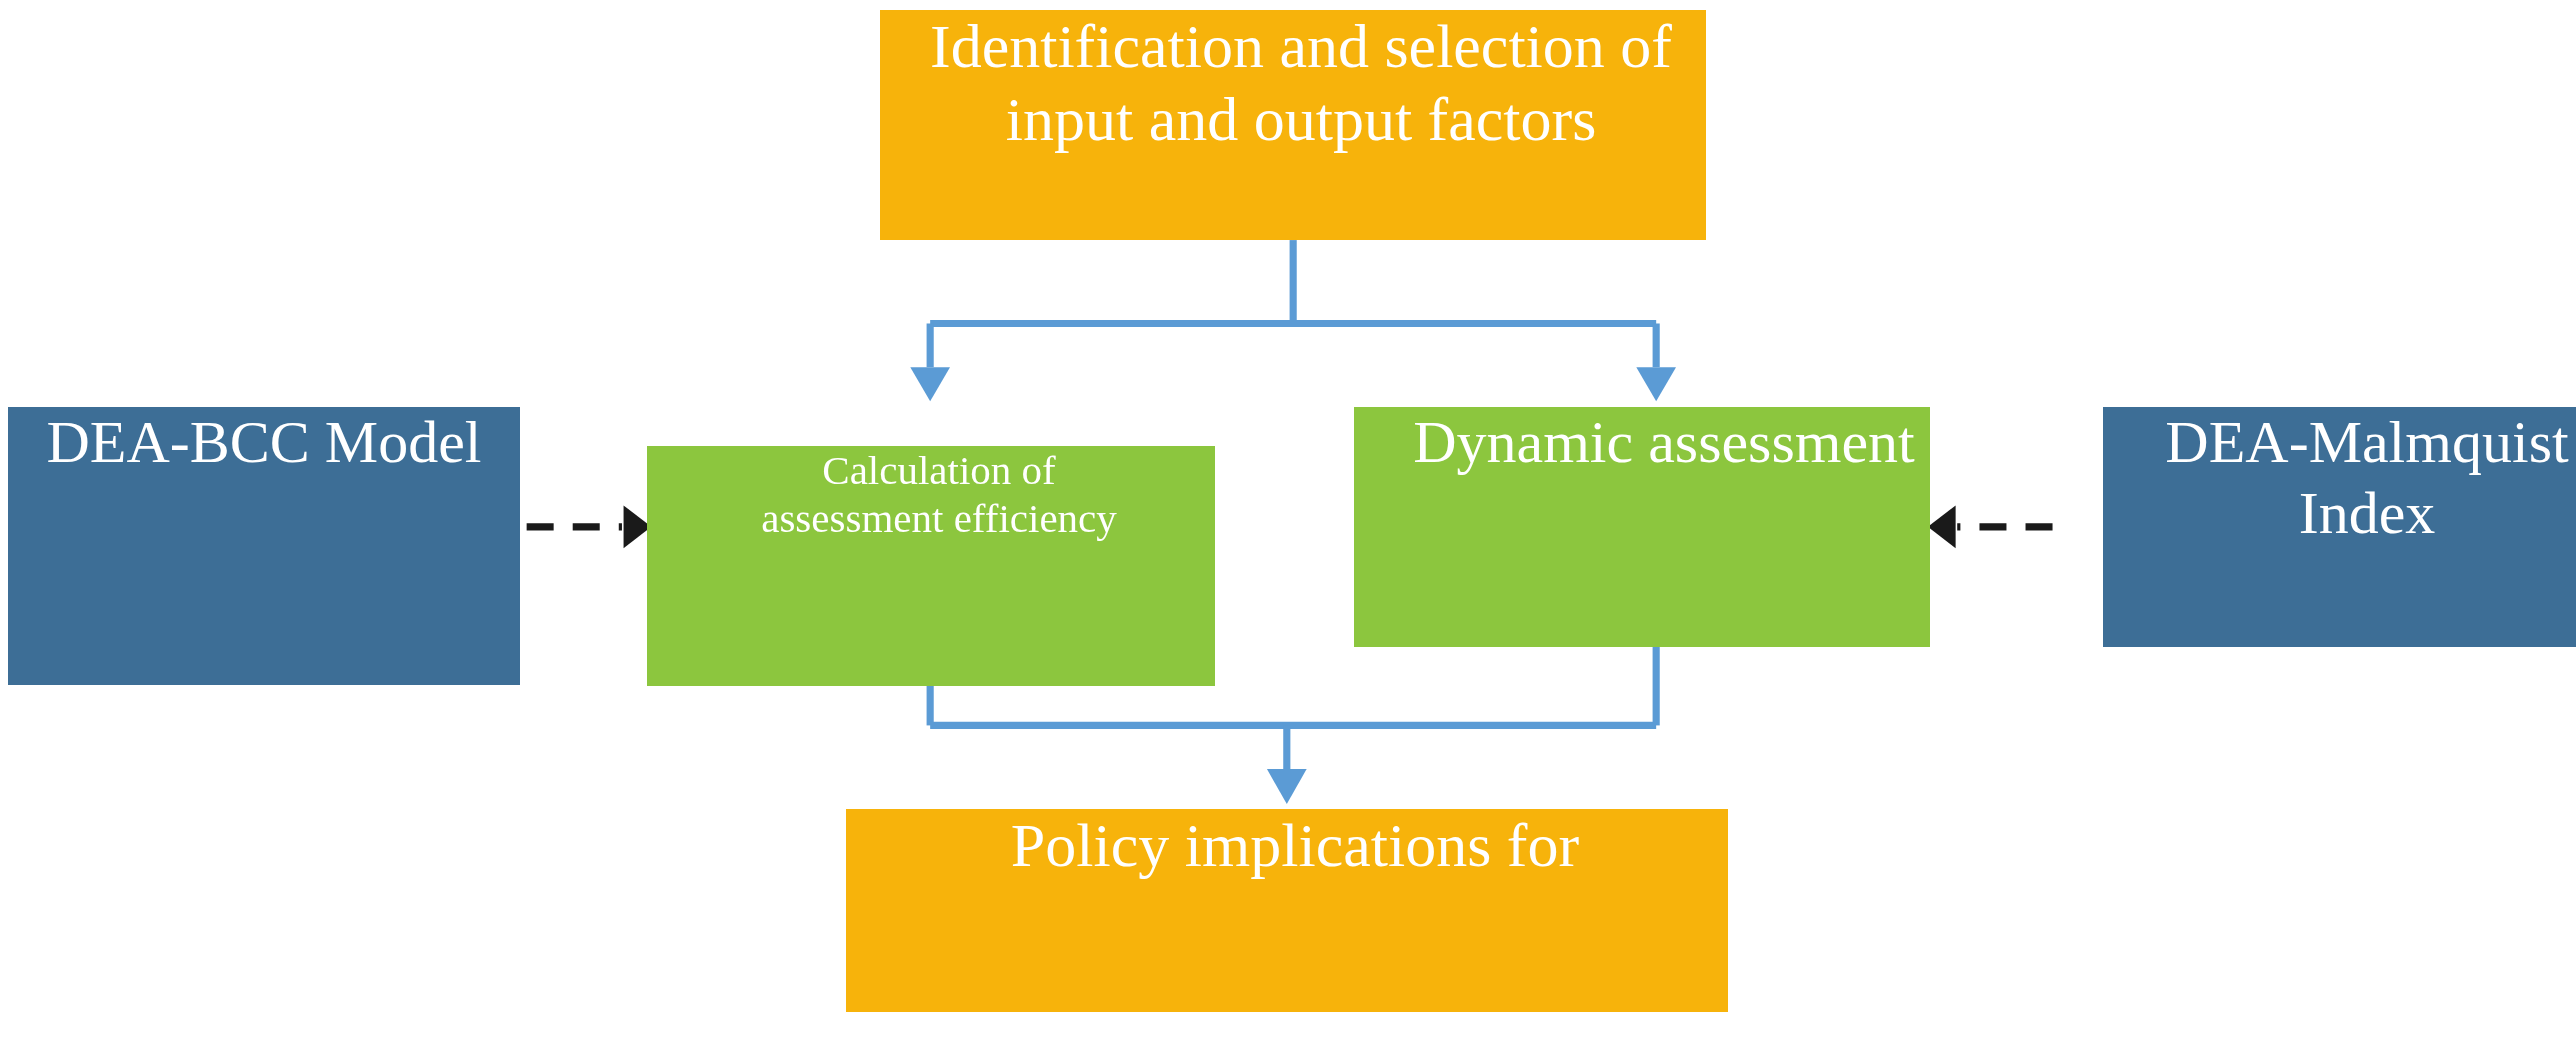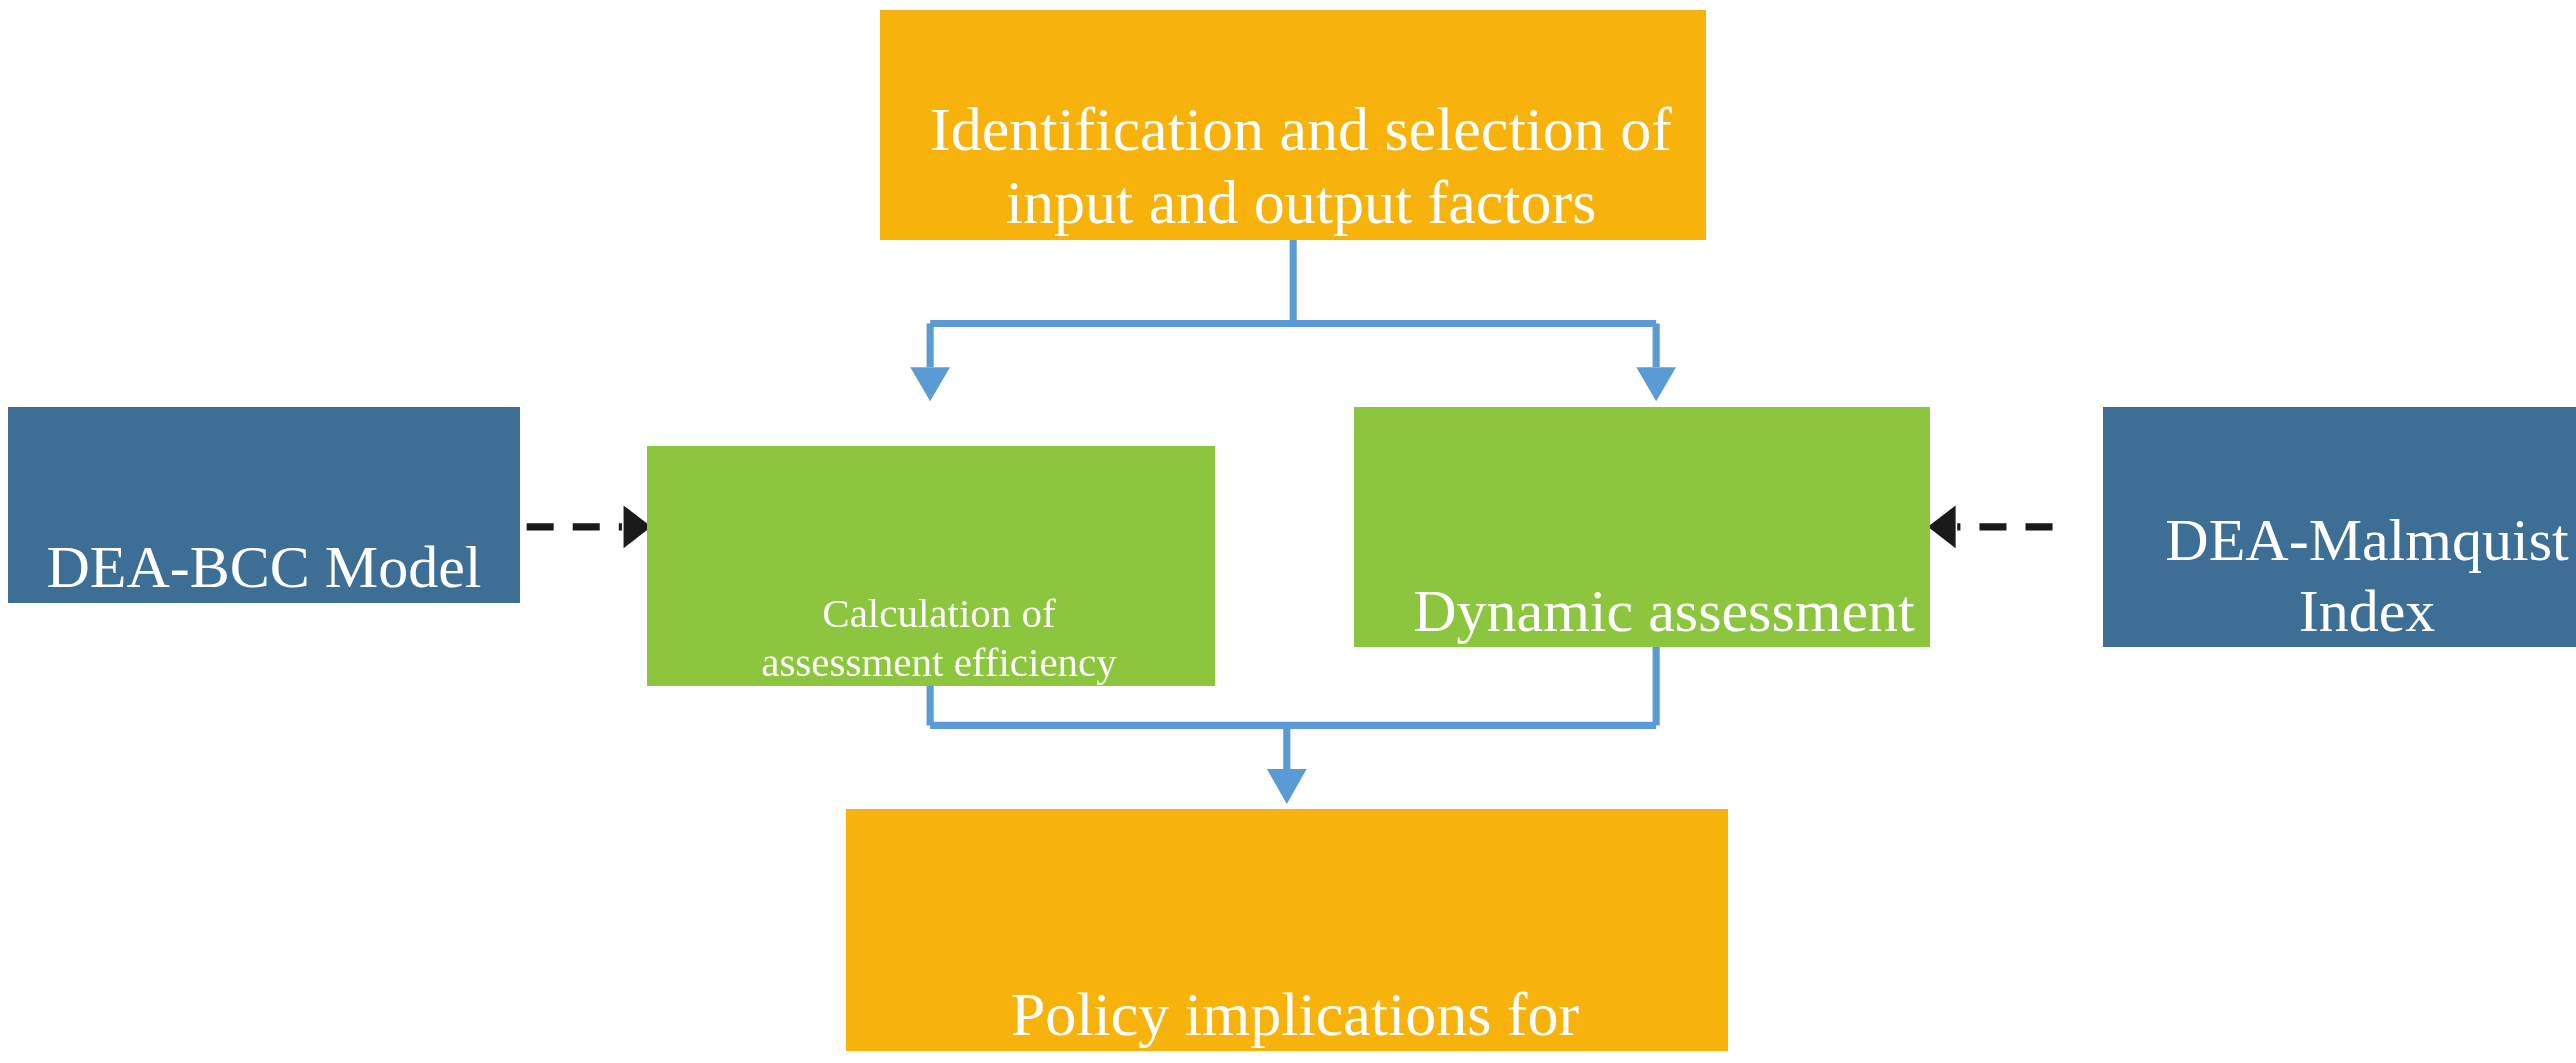"Identification and selection of" .node { align-items: flex-end -> flex-start }
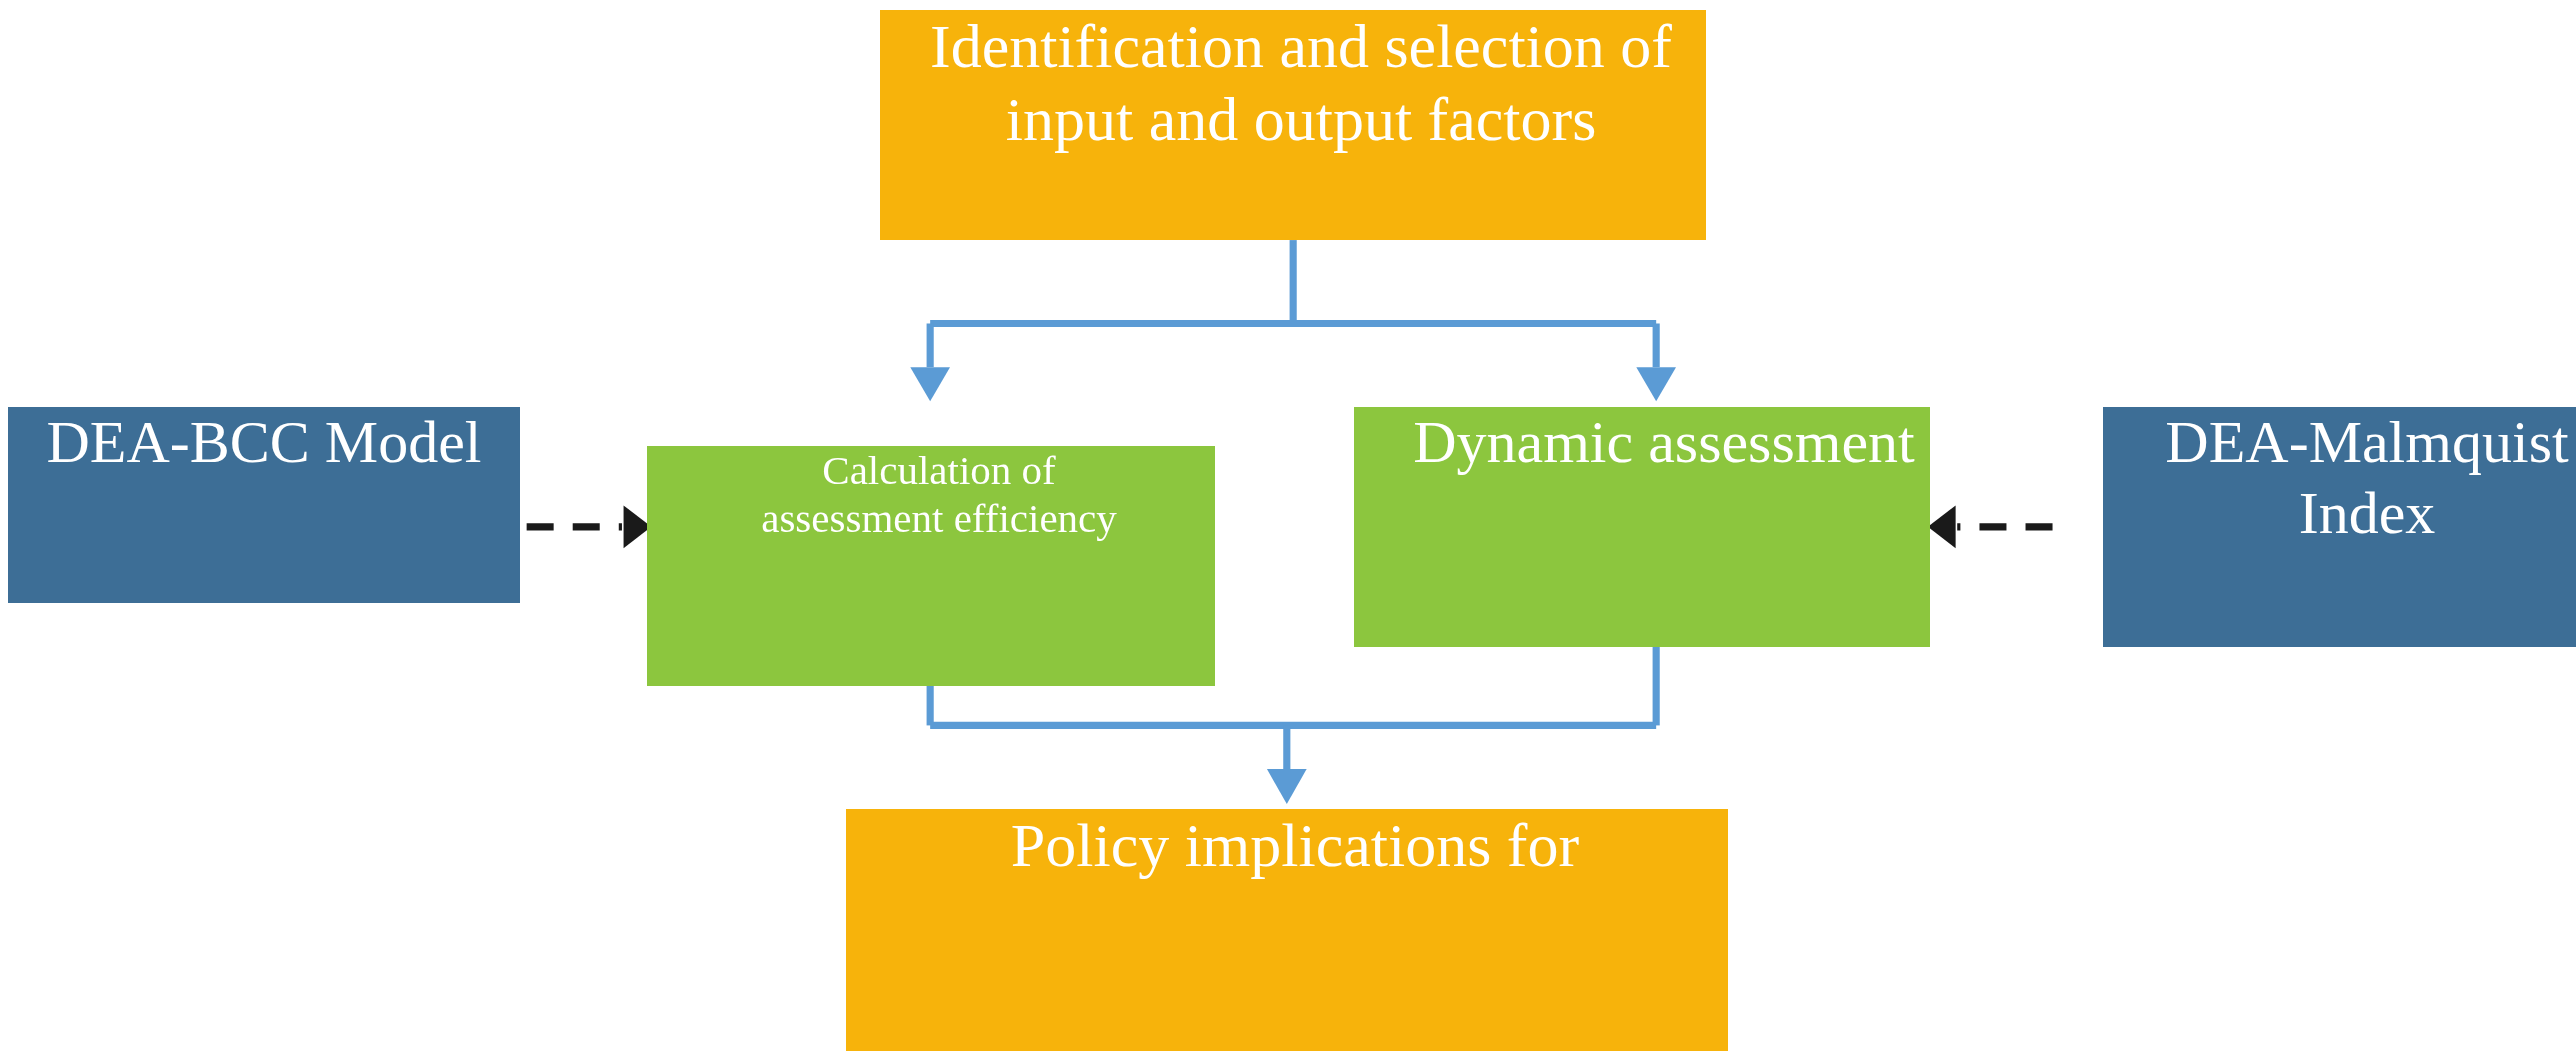"DEA-BCC Model" #node-dea-bcc { height: 196px -> 278px }
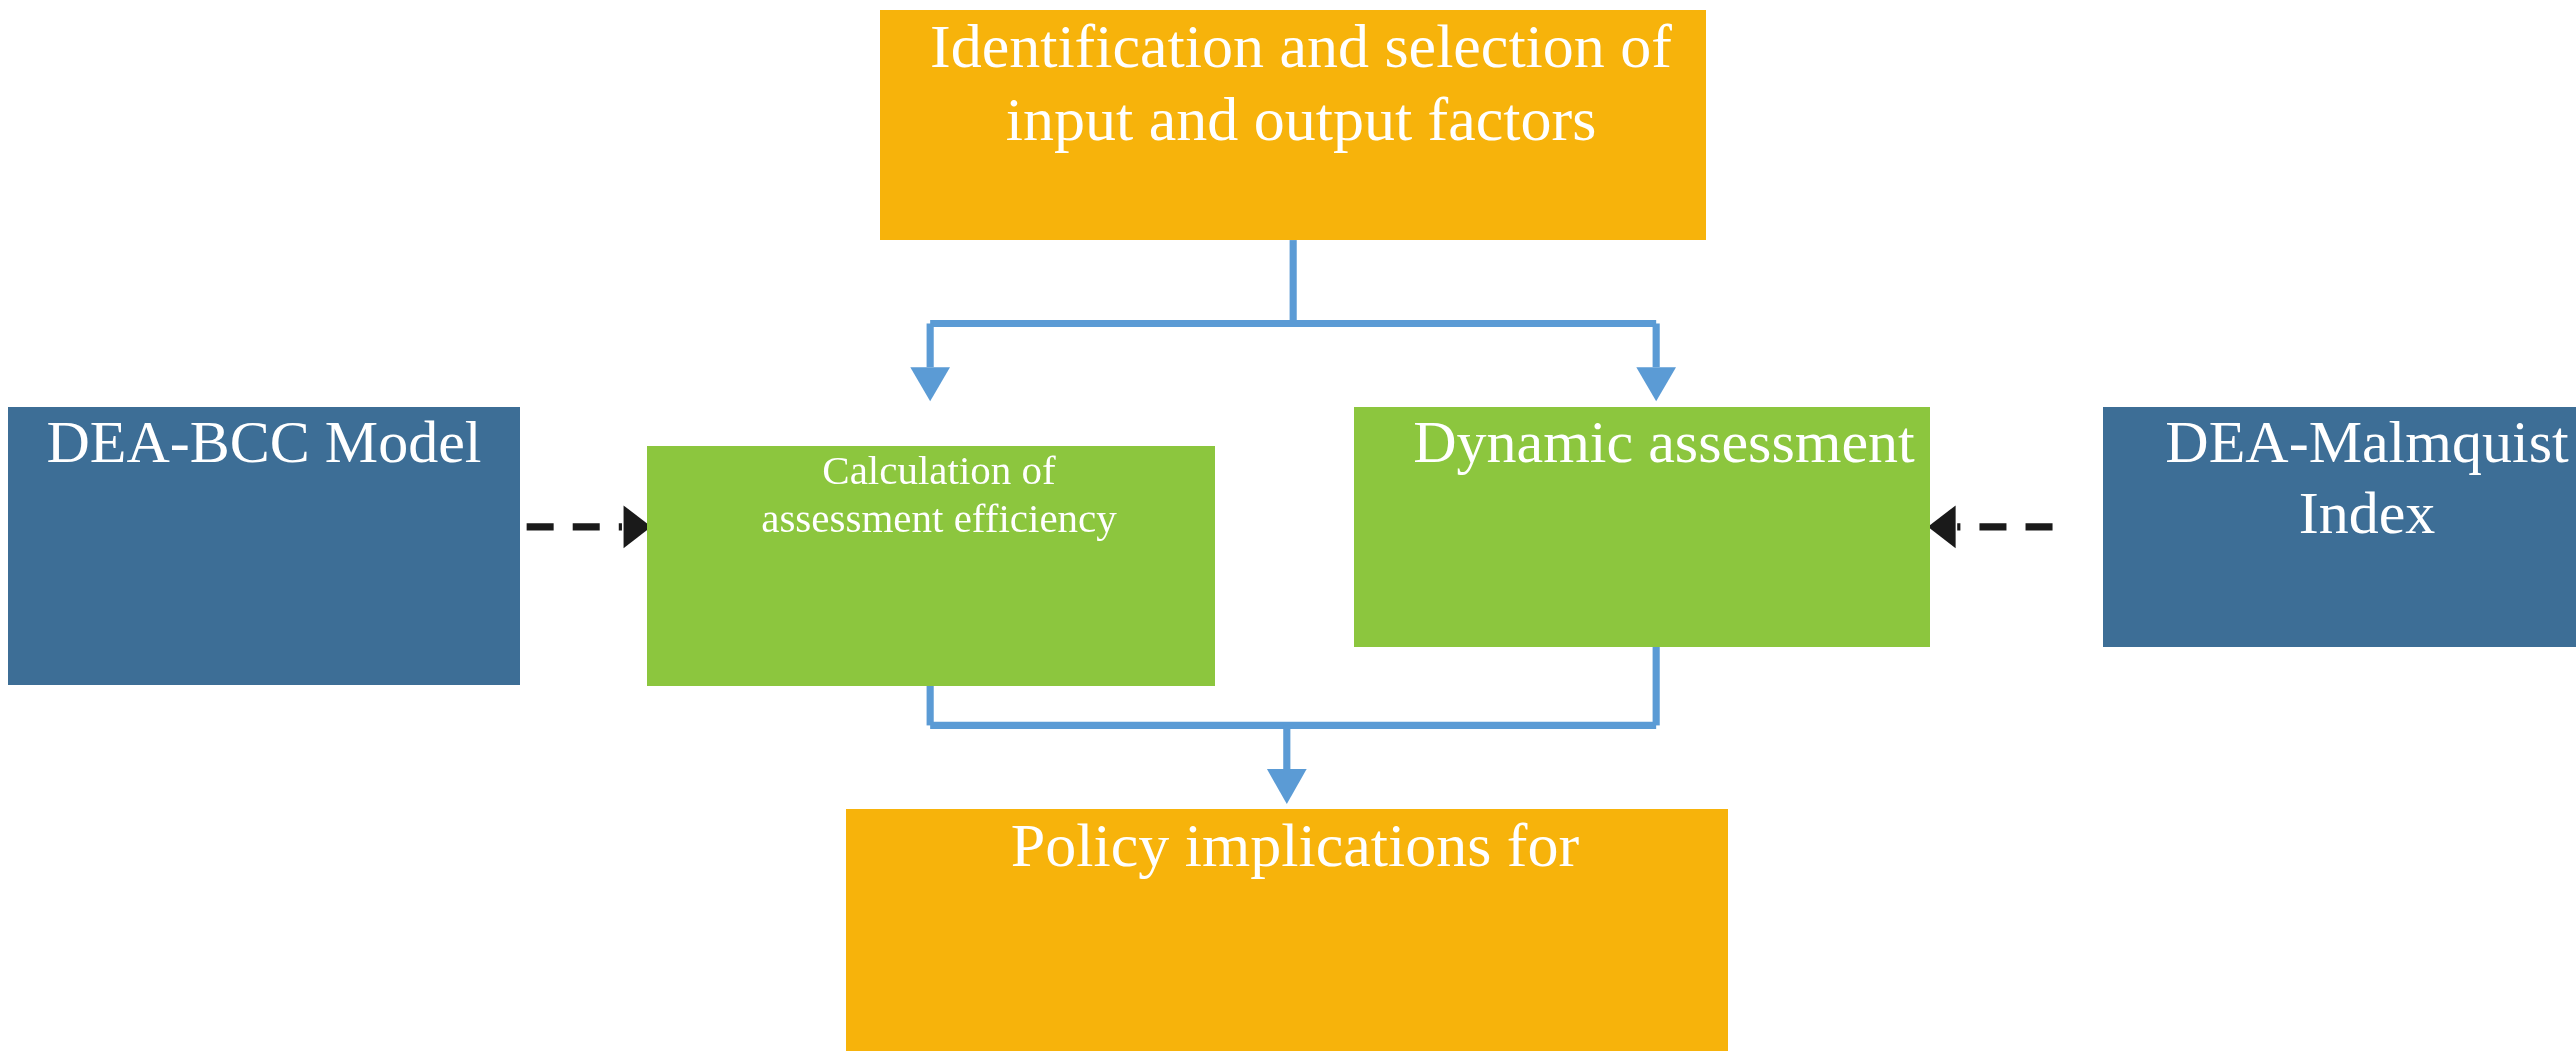"Policy implications for" #node-bottom { height: 242px -> 203px }
